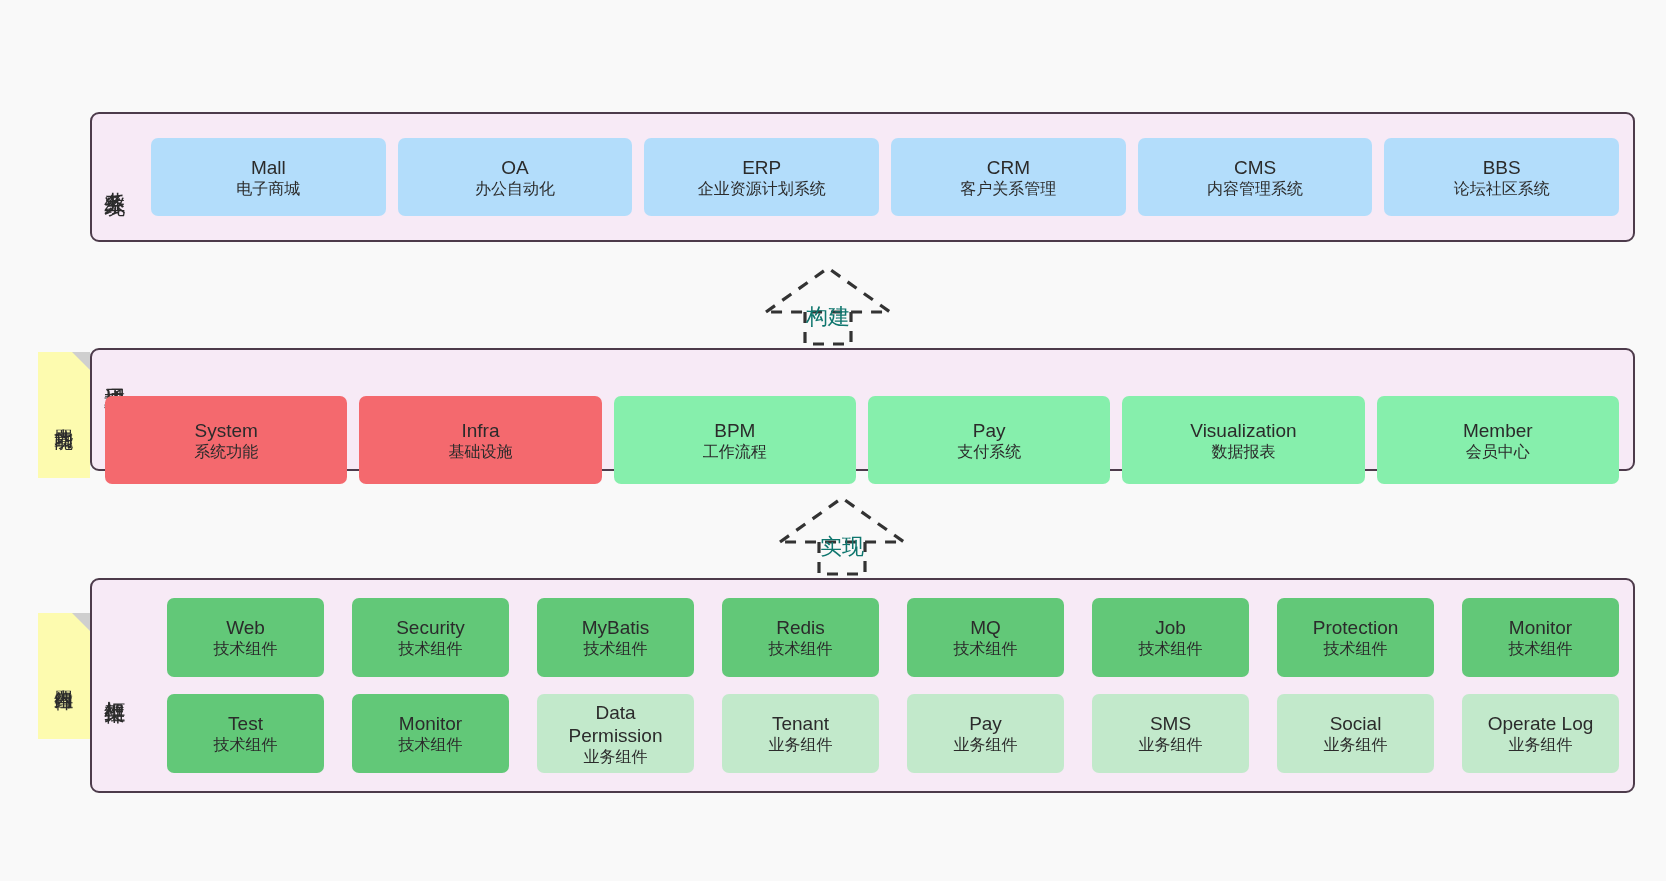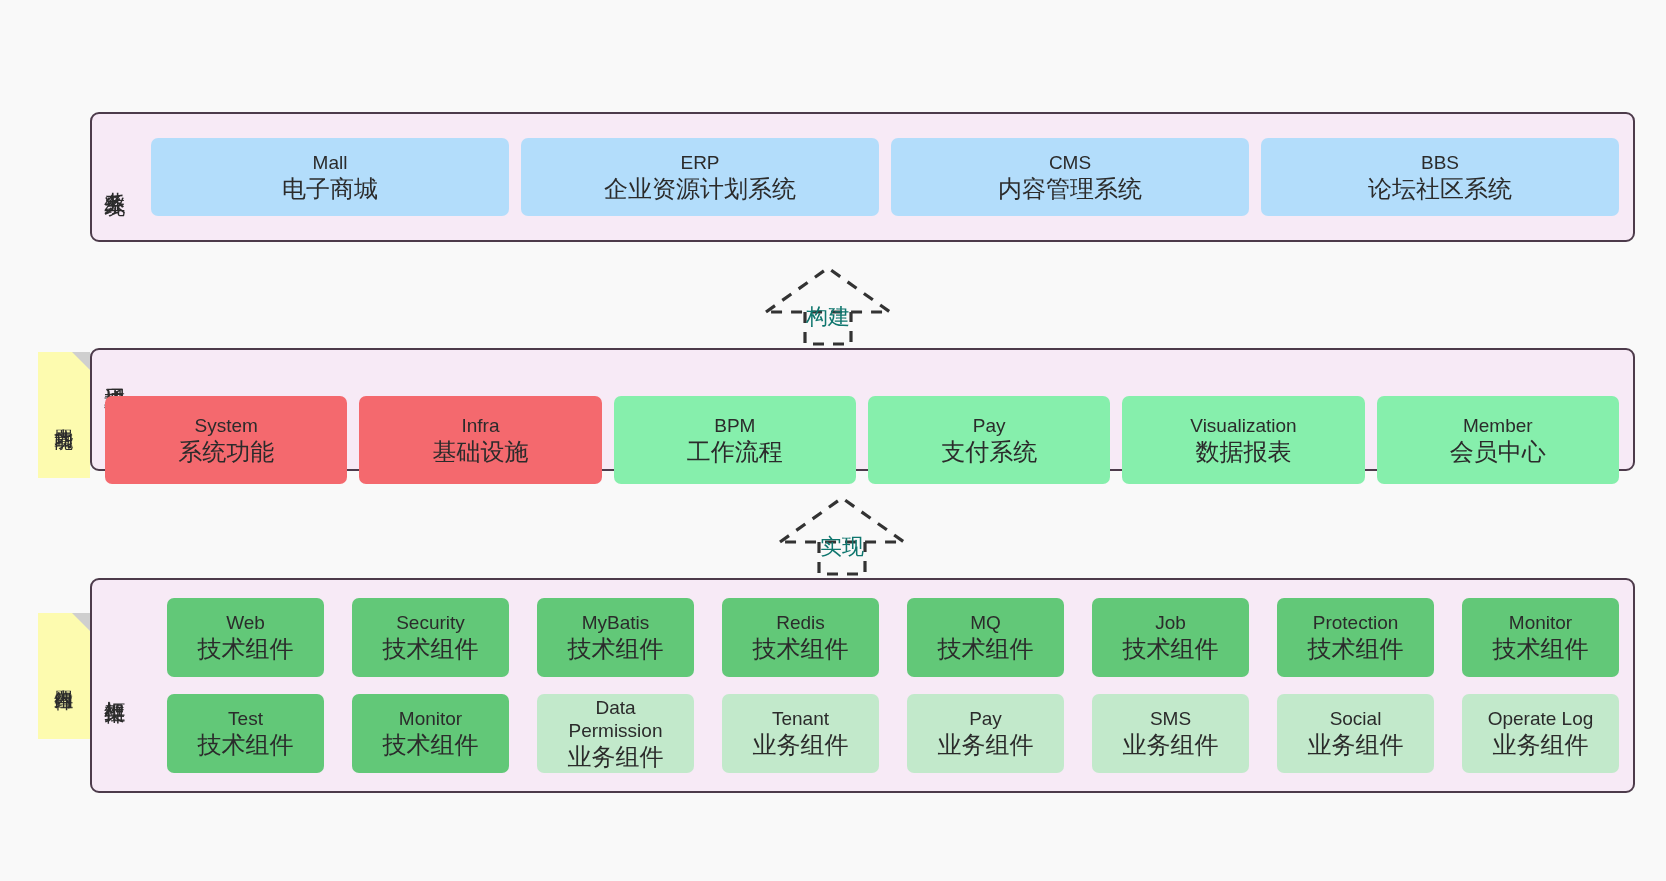"OA" div.cell { html: none -> <div> <div> <span>OA</span> <span>办公自动化</span> </div> </div> }
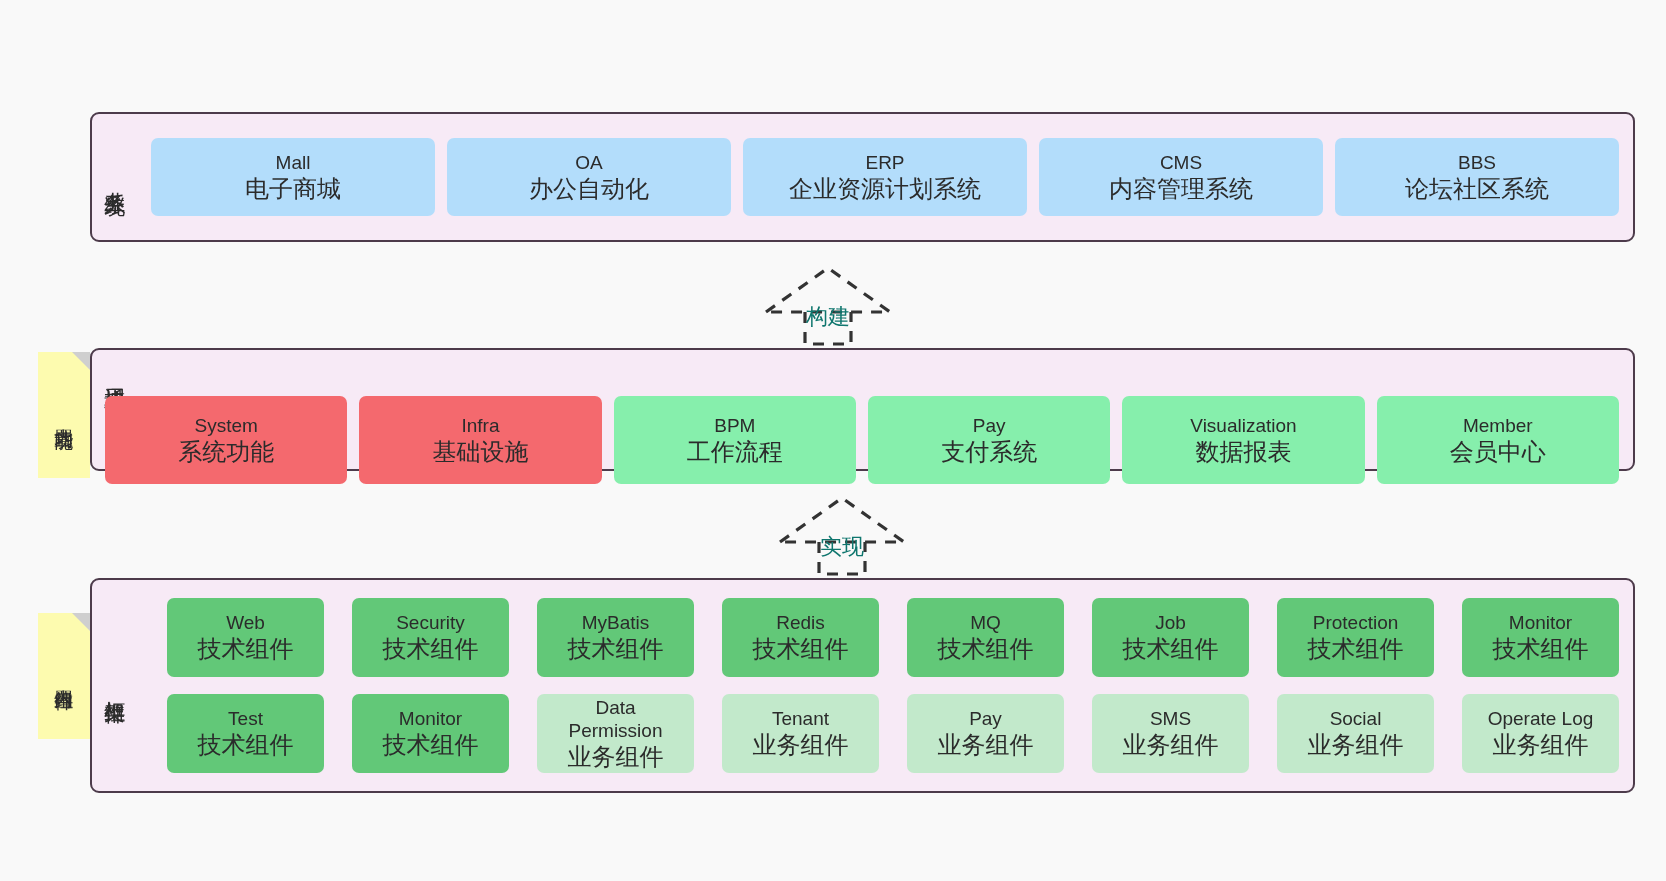"CRM" div.cell { html: none -> <div> <div> <span>CRM</span> <span>客户关系管理</span> </div> </div> }
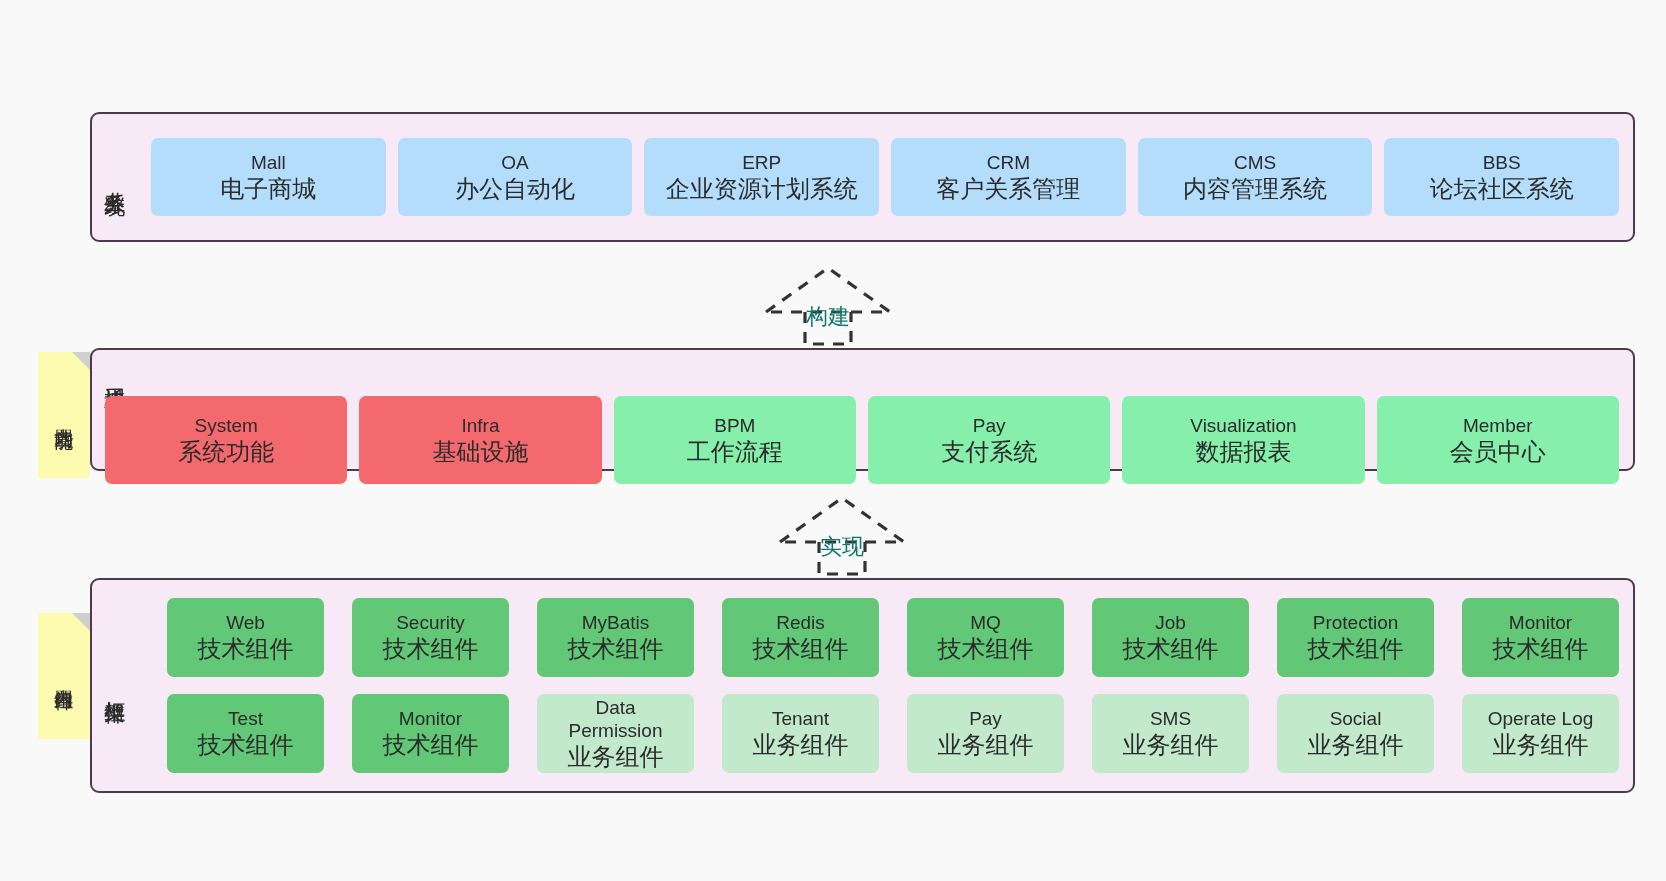"电子商城" .box .t2 { font-size: 24px -> 16px }
